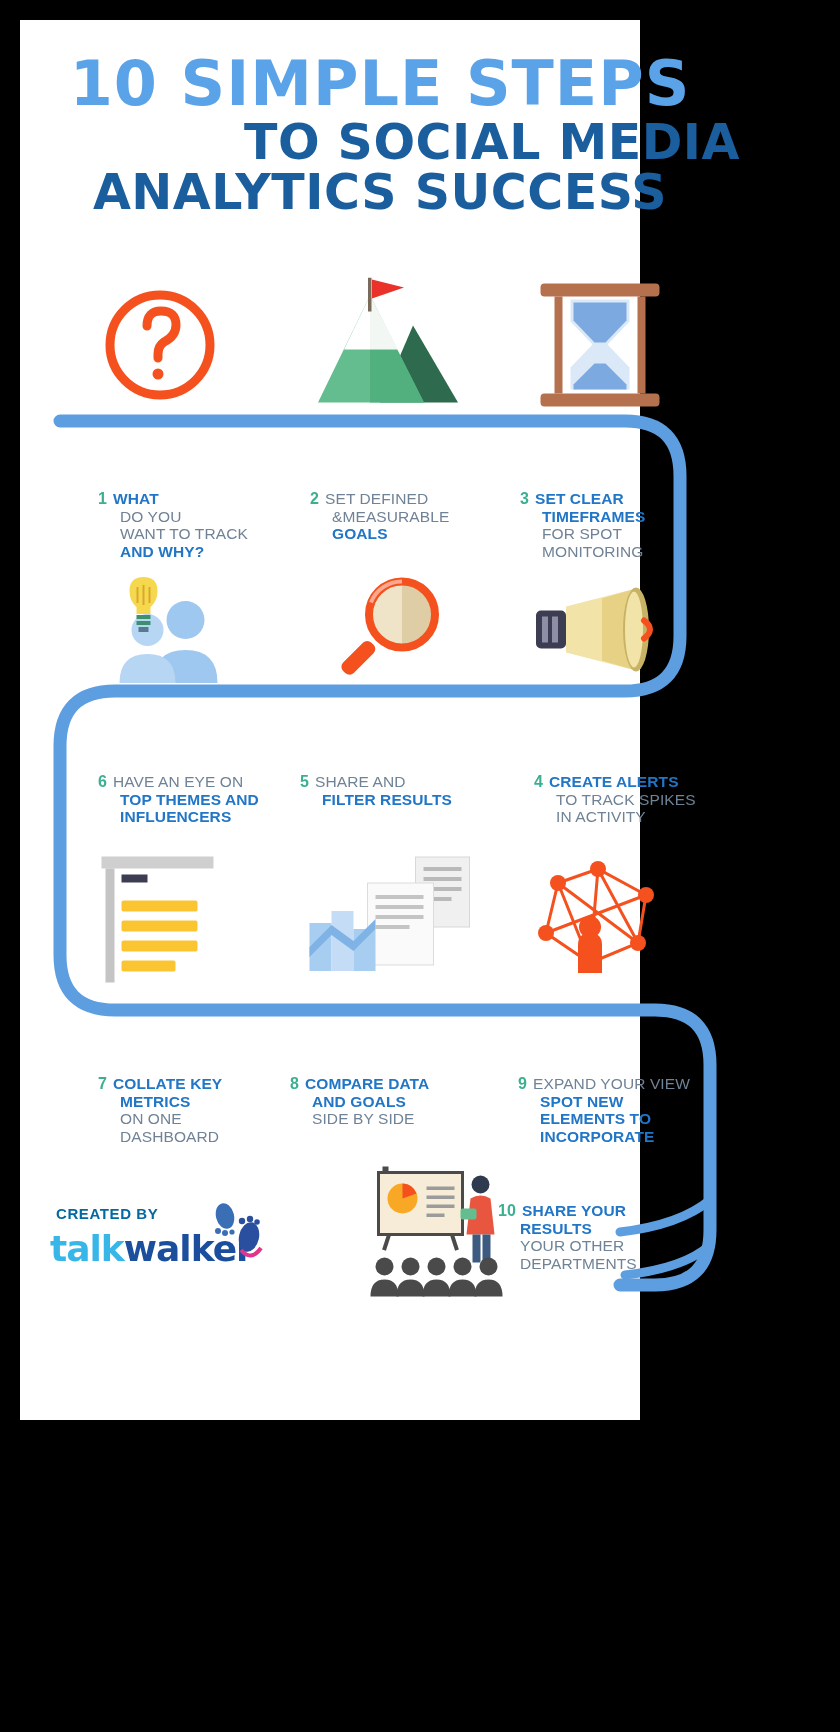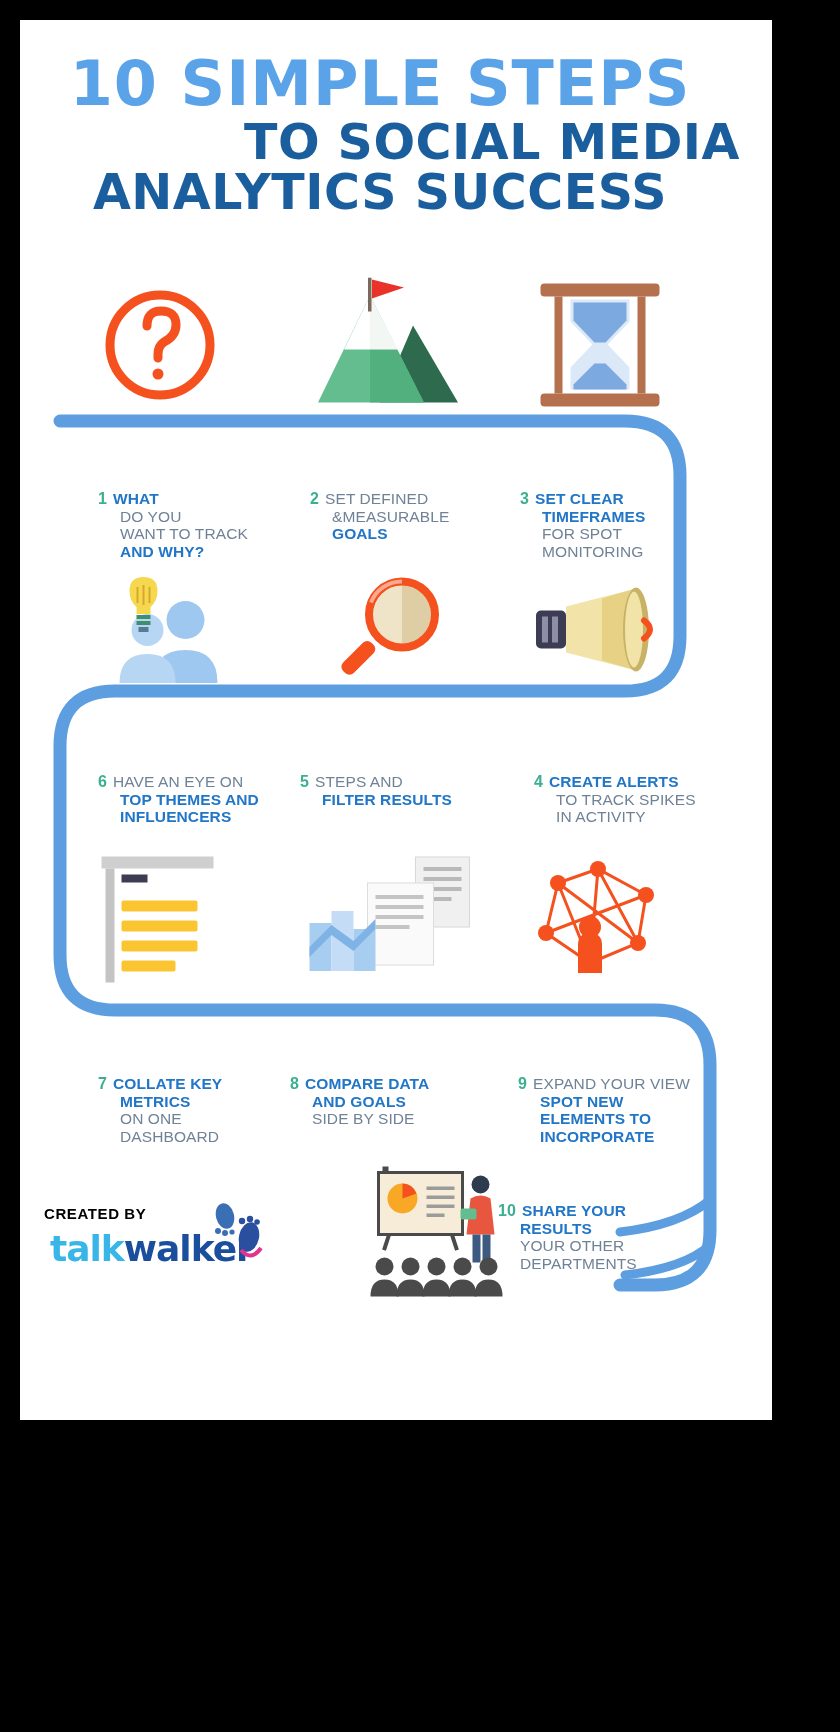"10 SIMPLE STEPS" .page { width: 752px -> 620px }
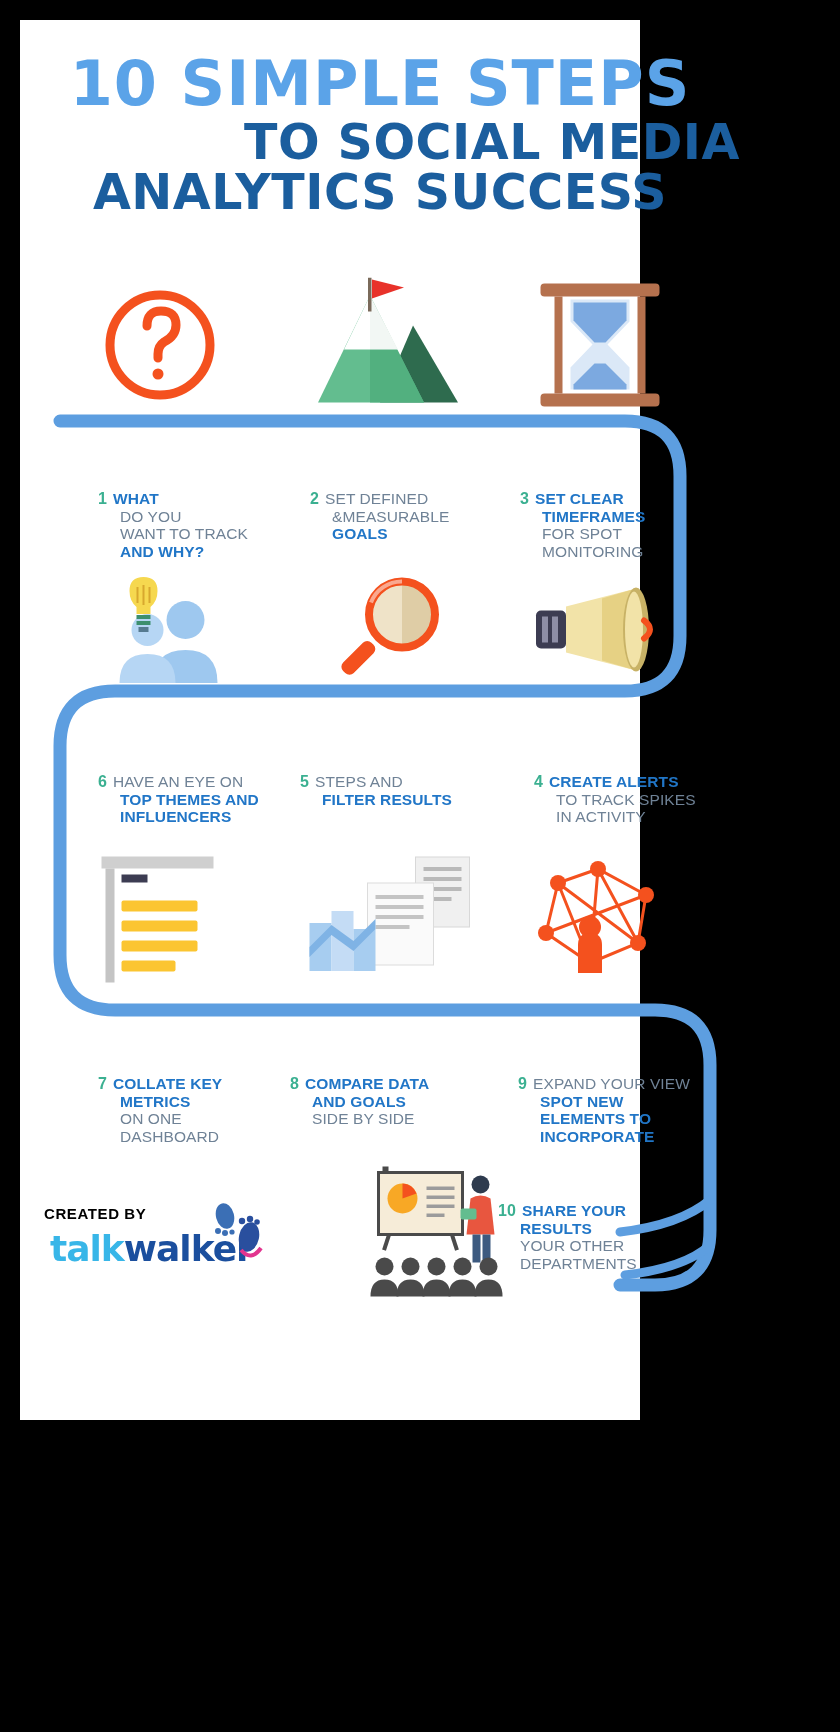"STEPS AND" span { text: STEPS -> SHARE }
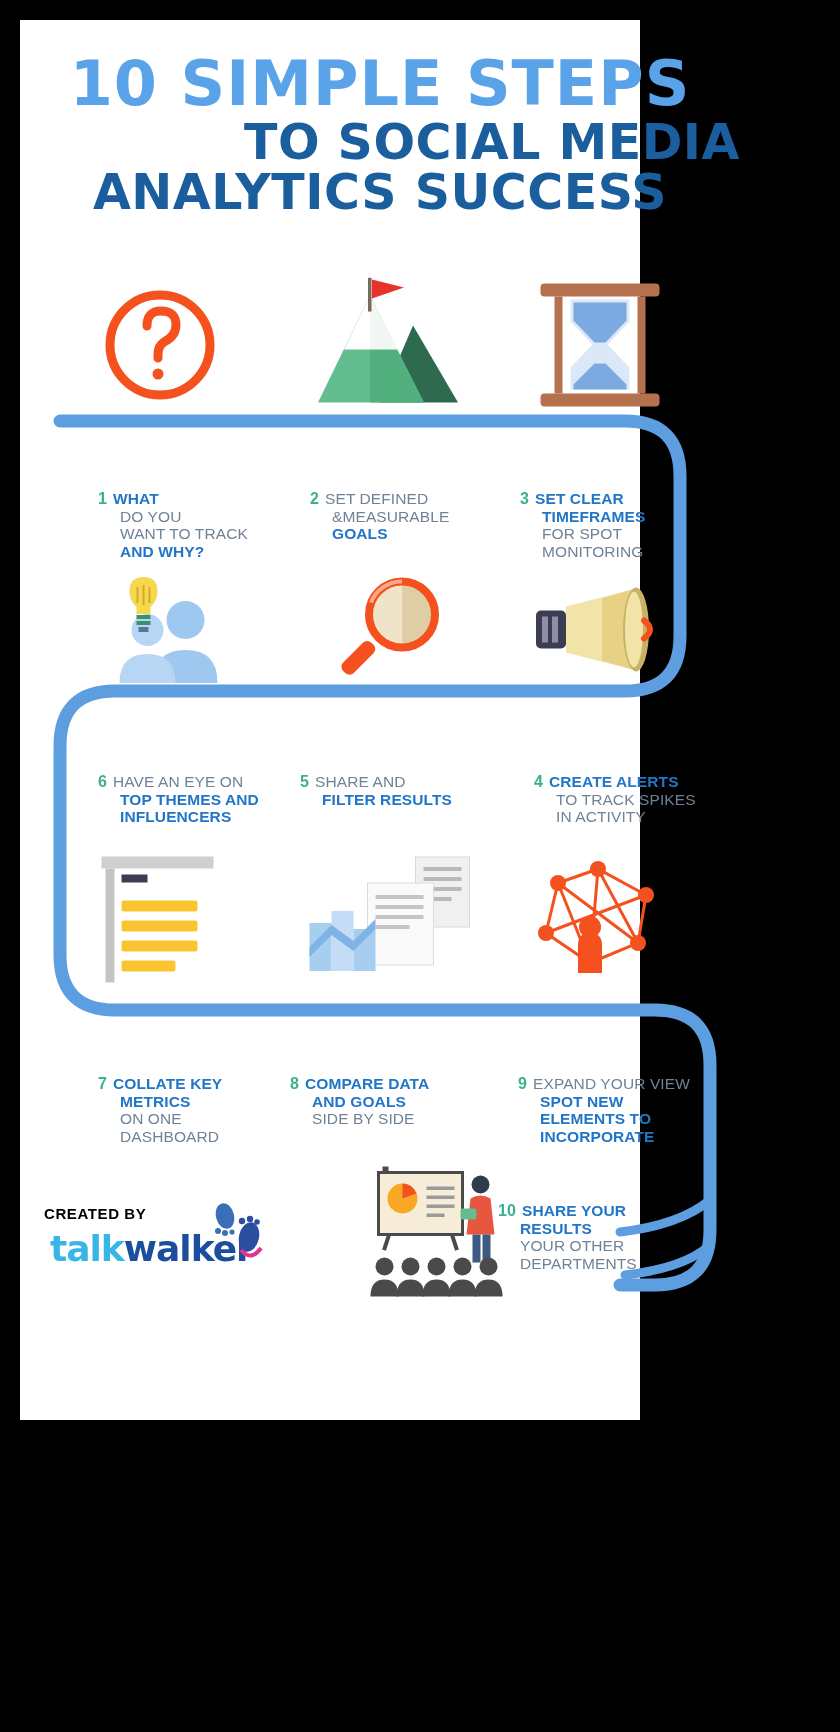"CREATED BY" .created { color: #000000 -> #0369a1; left: 24px -> 36px }
